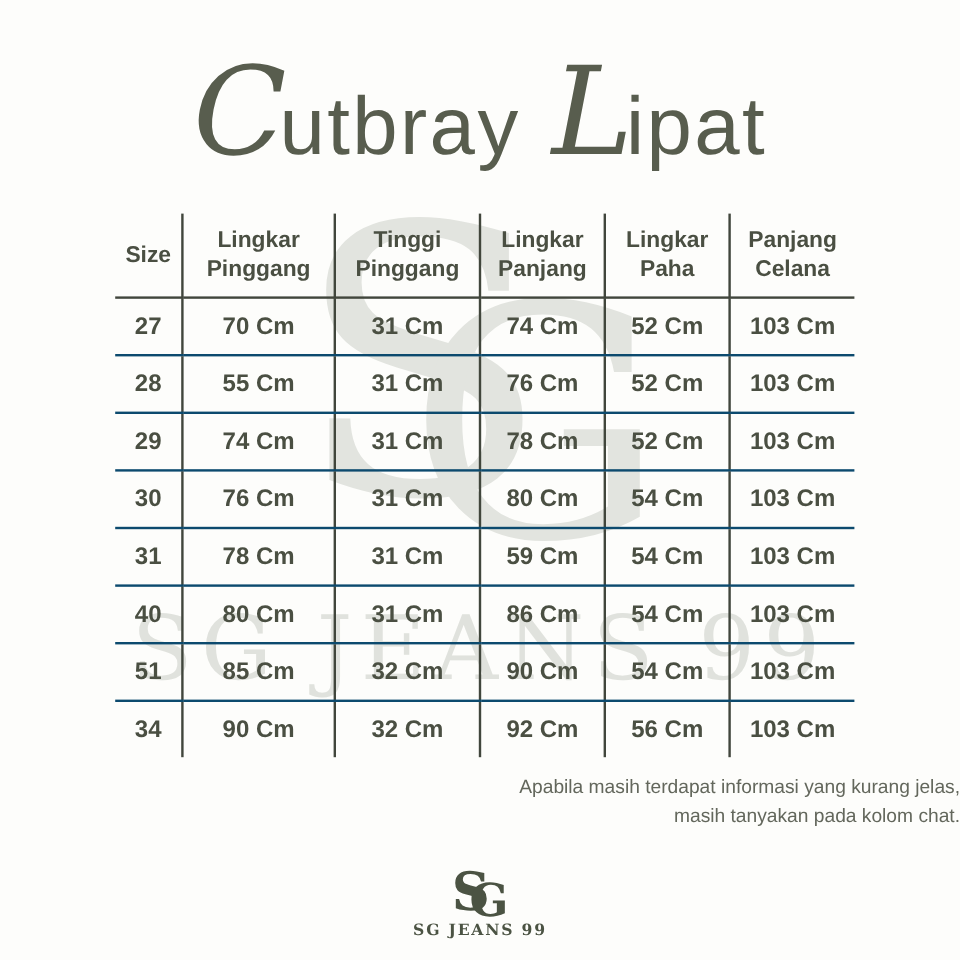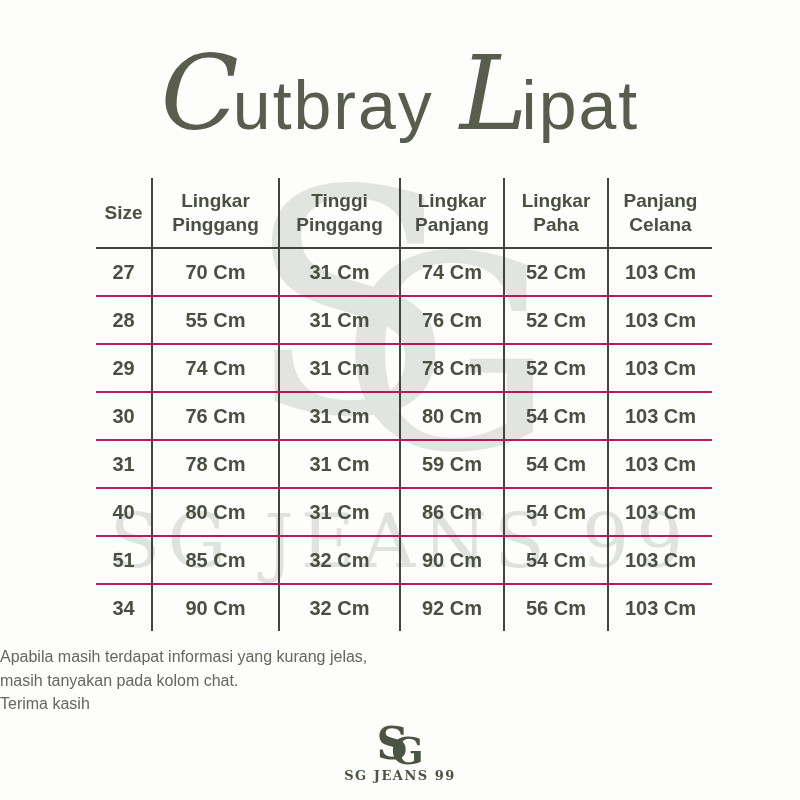"27" .size-table td { border-bottom: 2px solid #be185d -> 2px solid #0c4a6e }
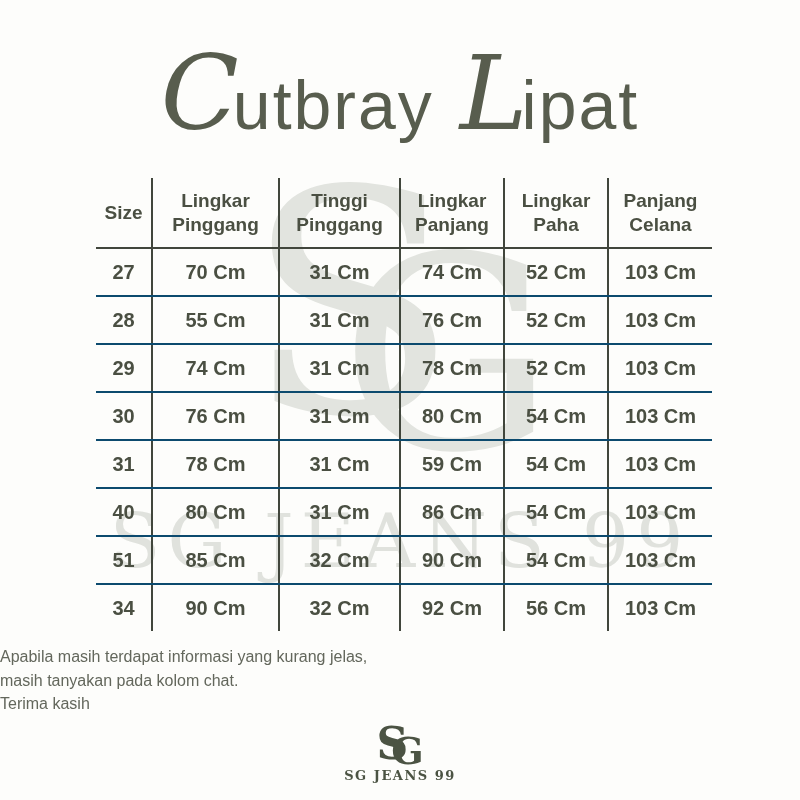"Apabila masih terdapat informasi yang" .footer-note { text-align: left -> right }
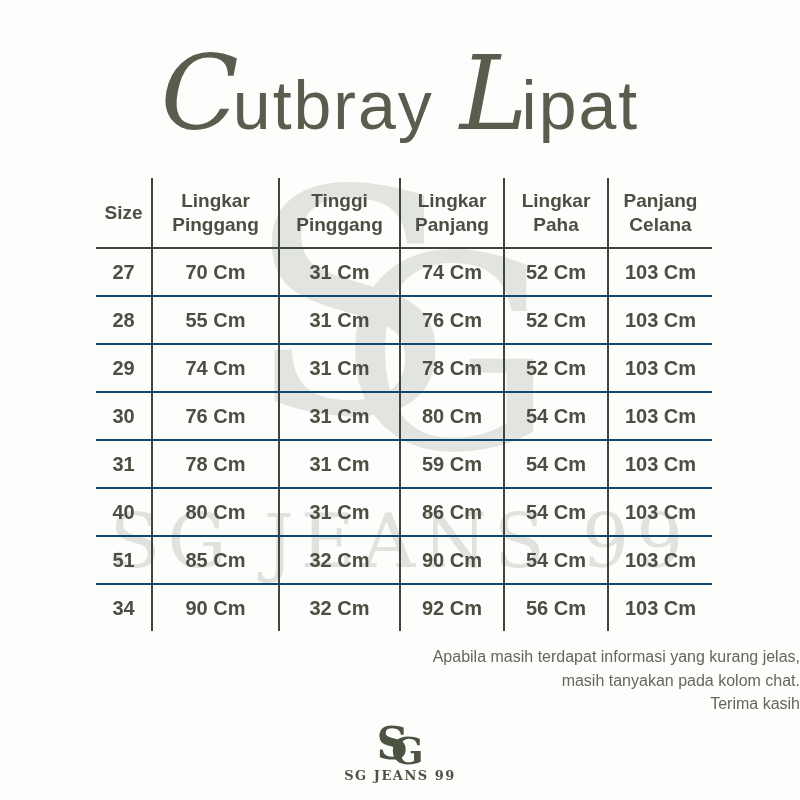"Terima kasih" div { html: <div>Terima kasih</div> -> none }
